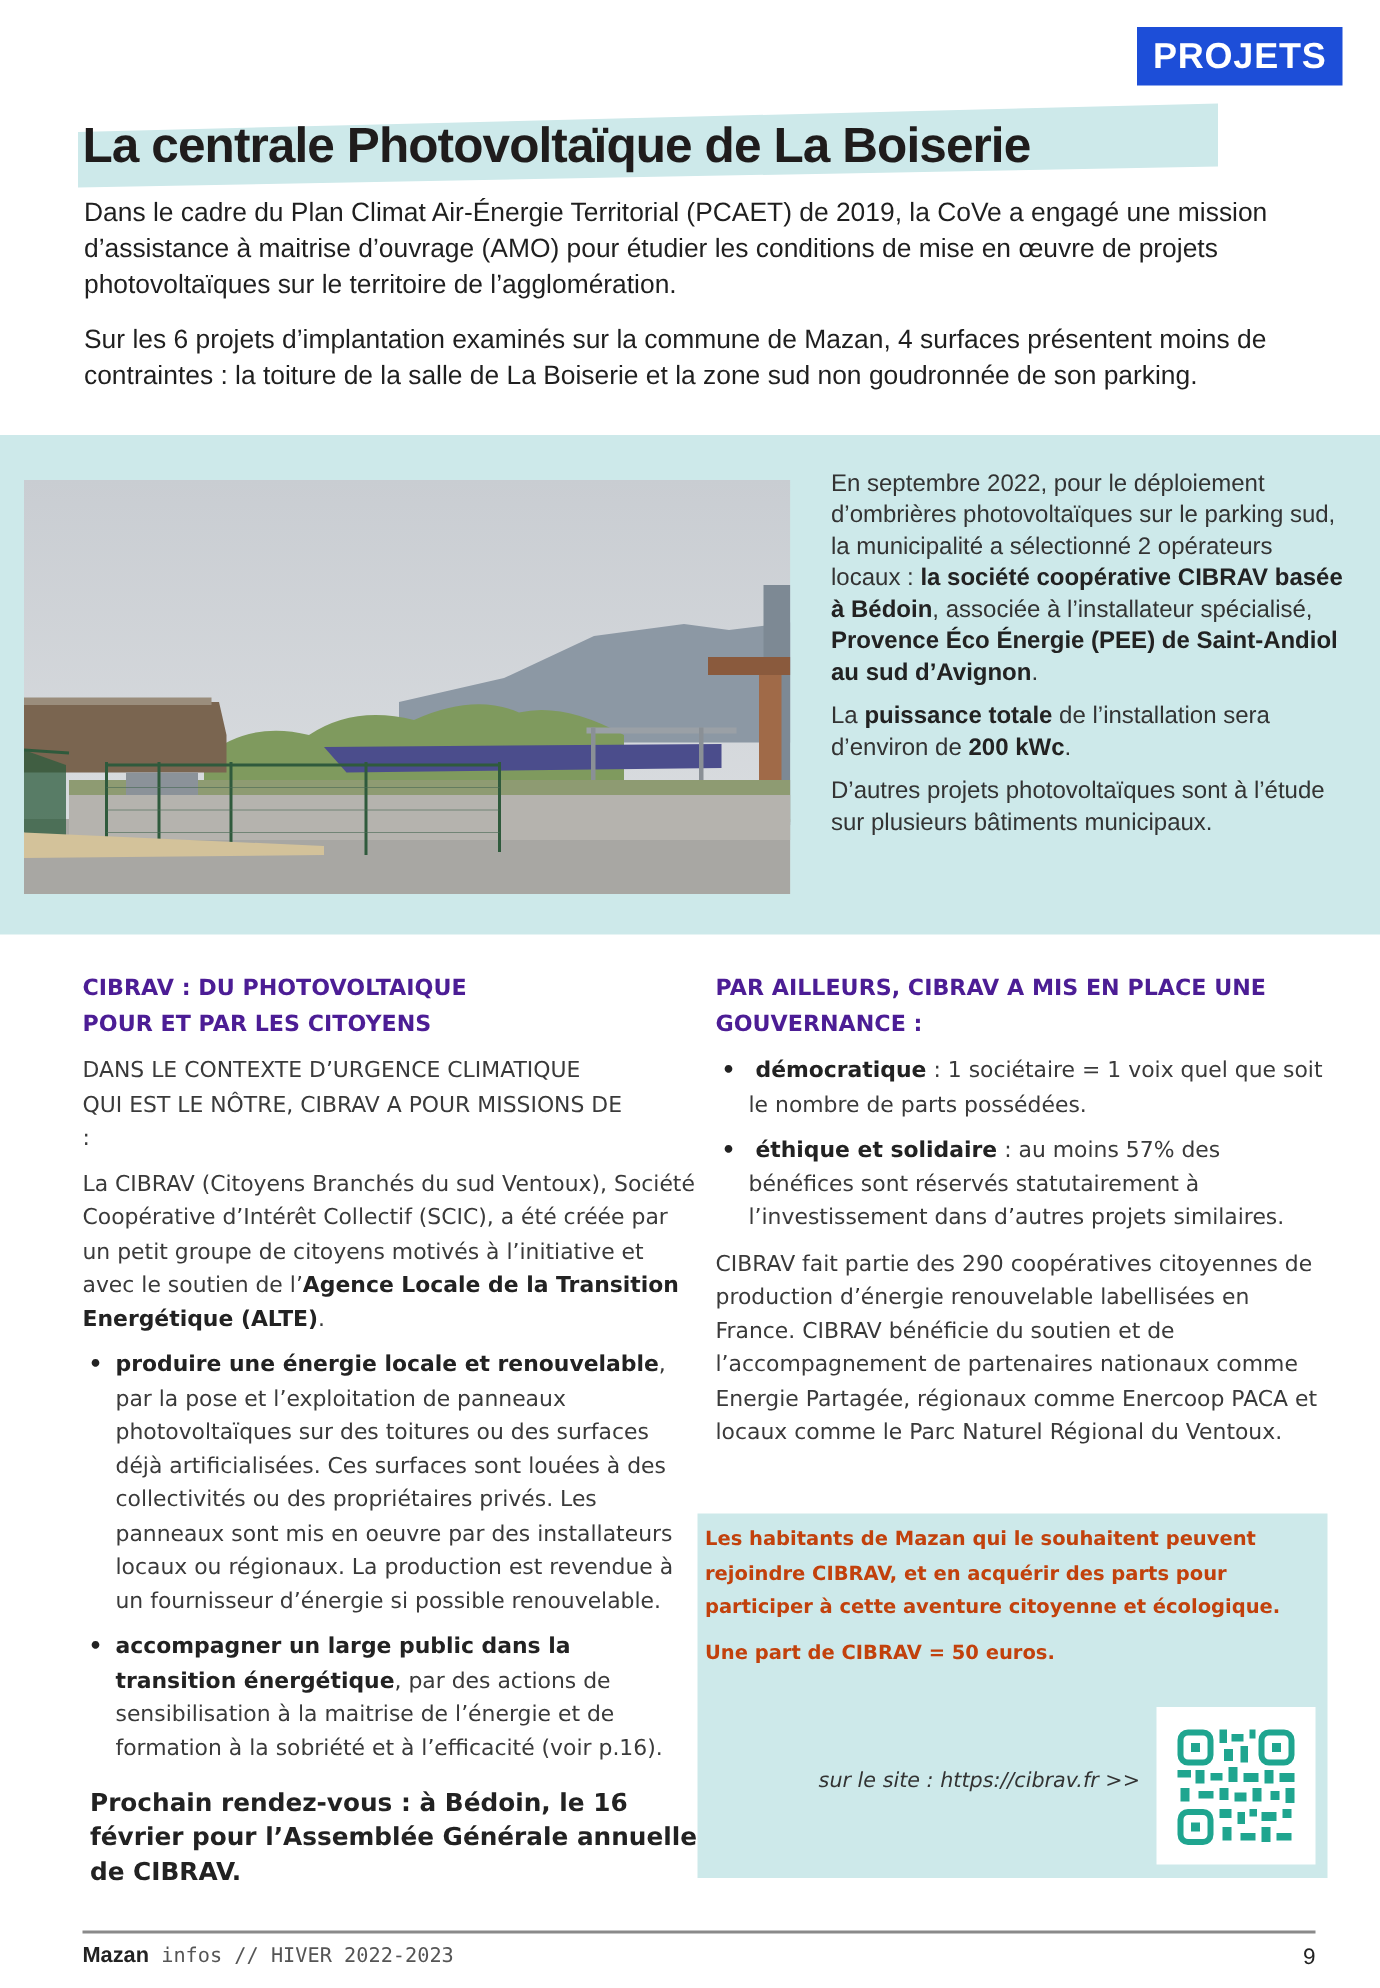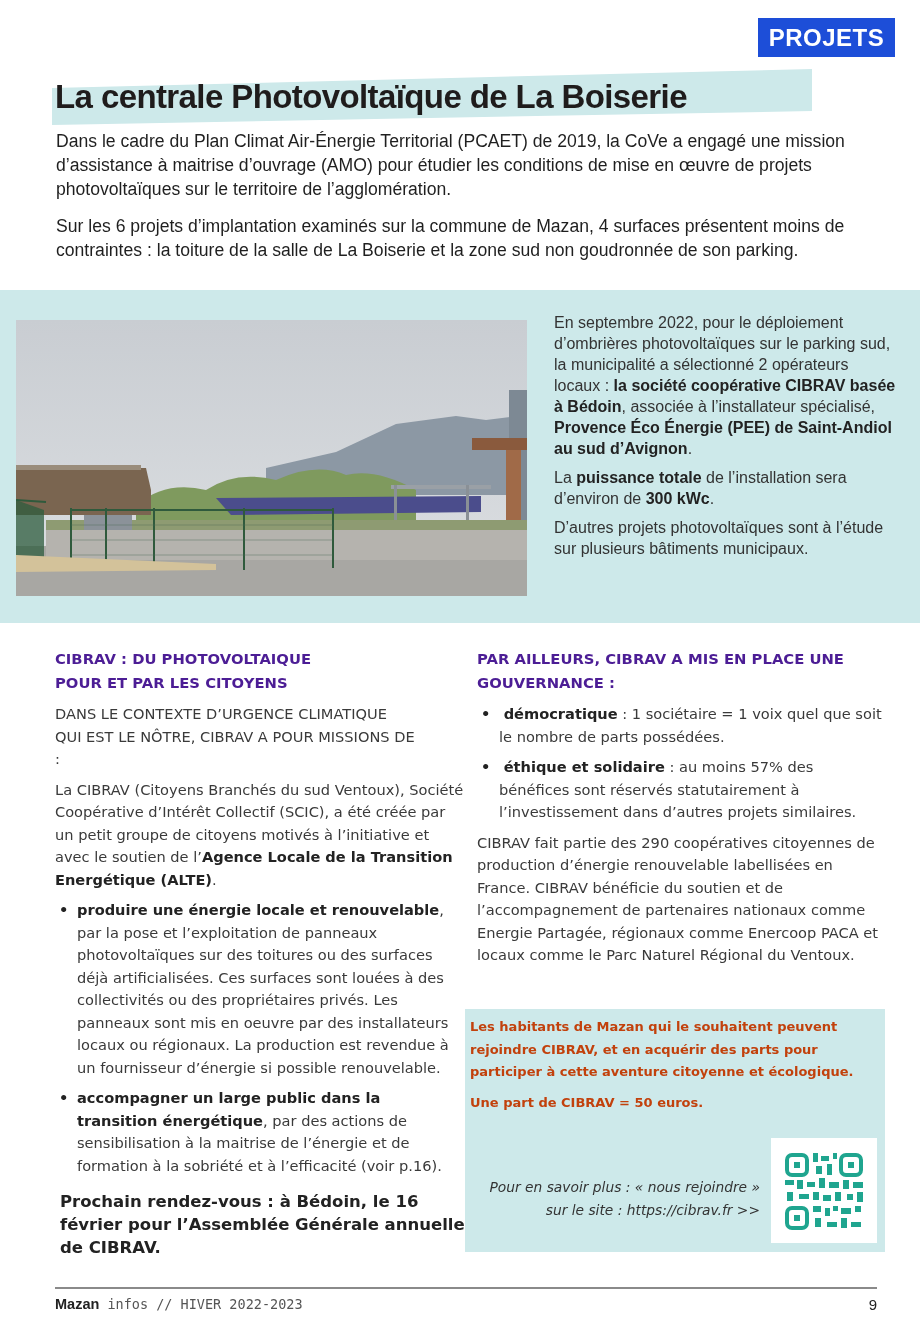"300 kWc" b { text: 300 -> 200 }
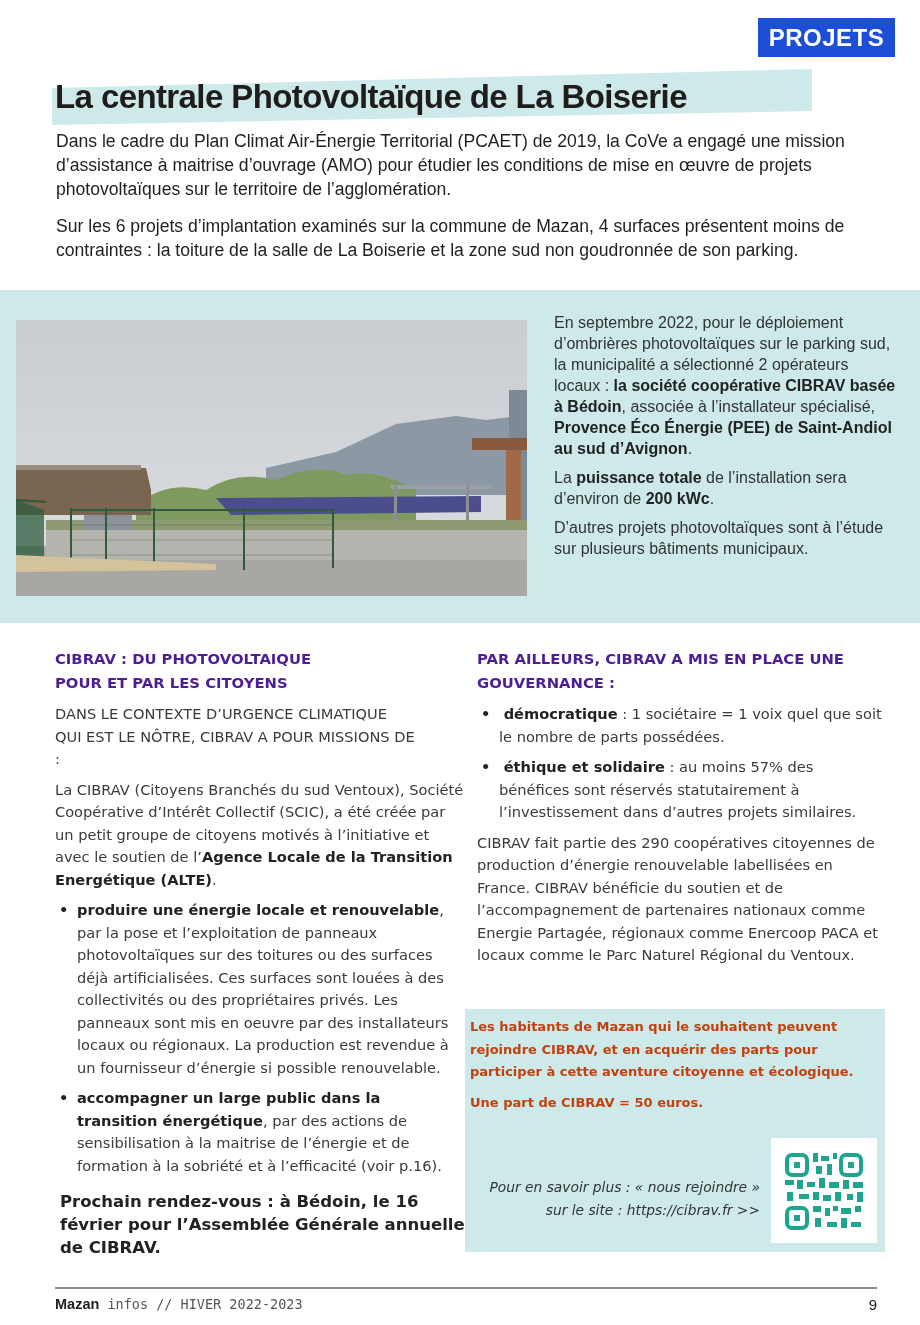"Pour en savoir plus :" div { html: <div>Pour en savoir plus : « nous rejoindre »</div> -> none }
